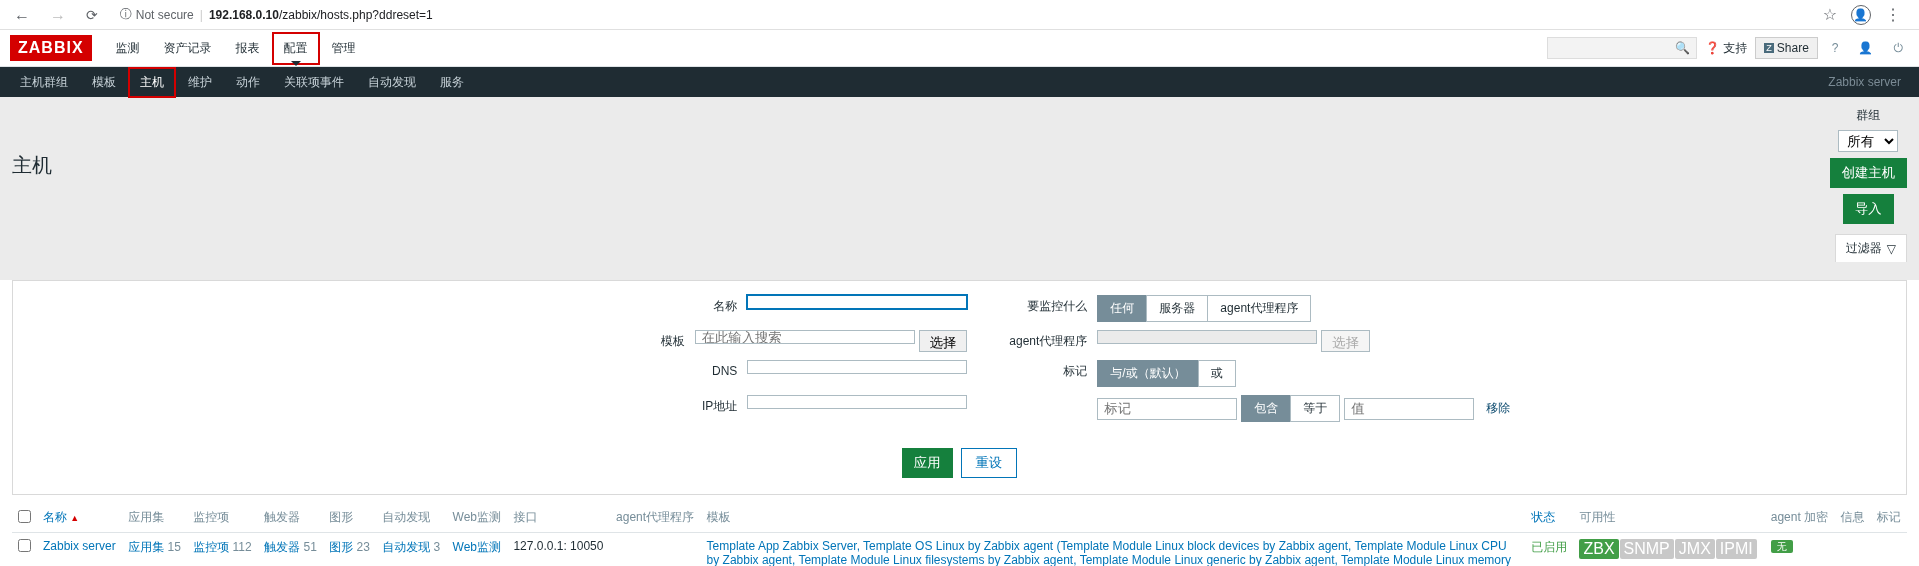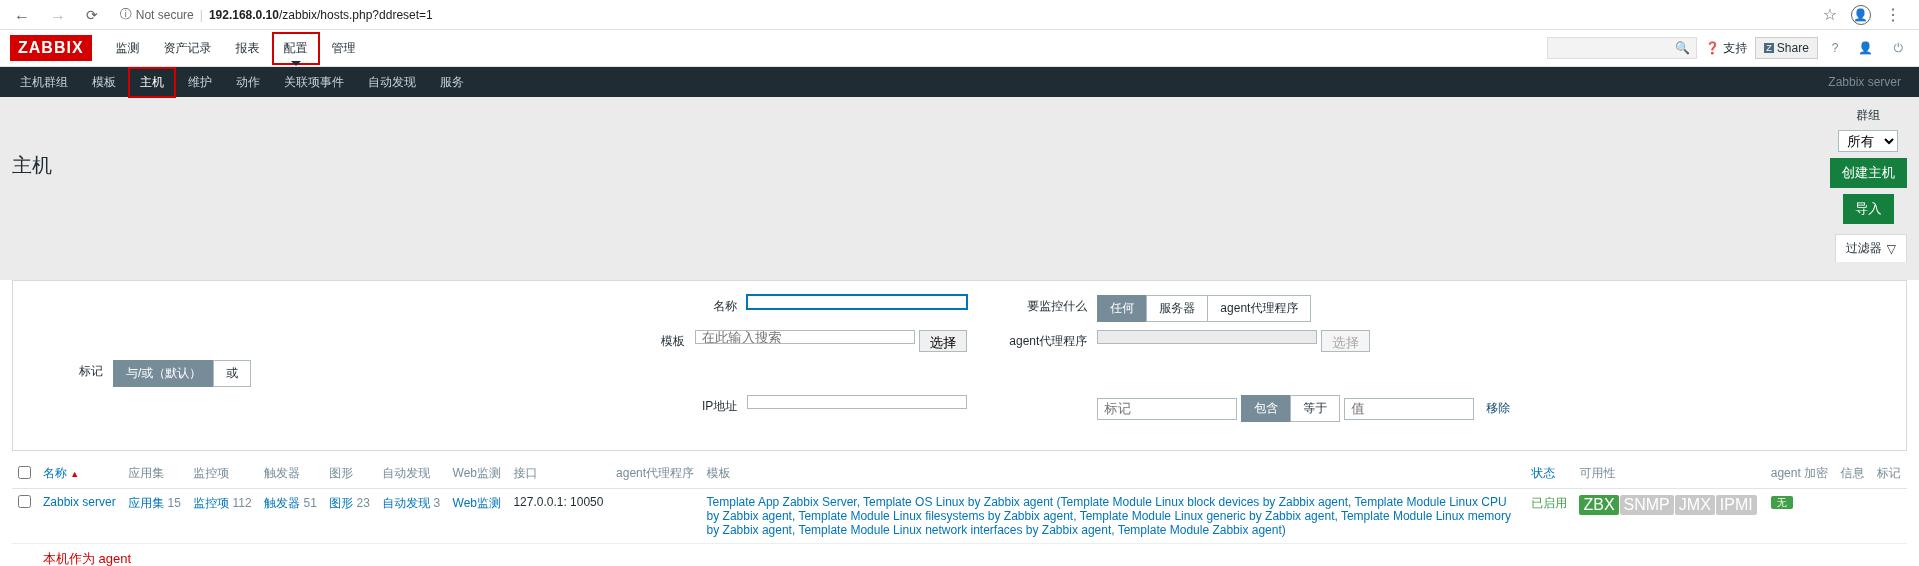"DNS" div.filter-col { html: none -> <div> <span>DNS</span> <input> </div> }
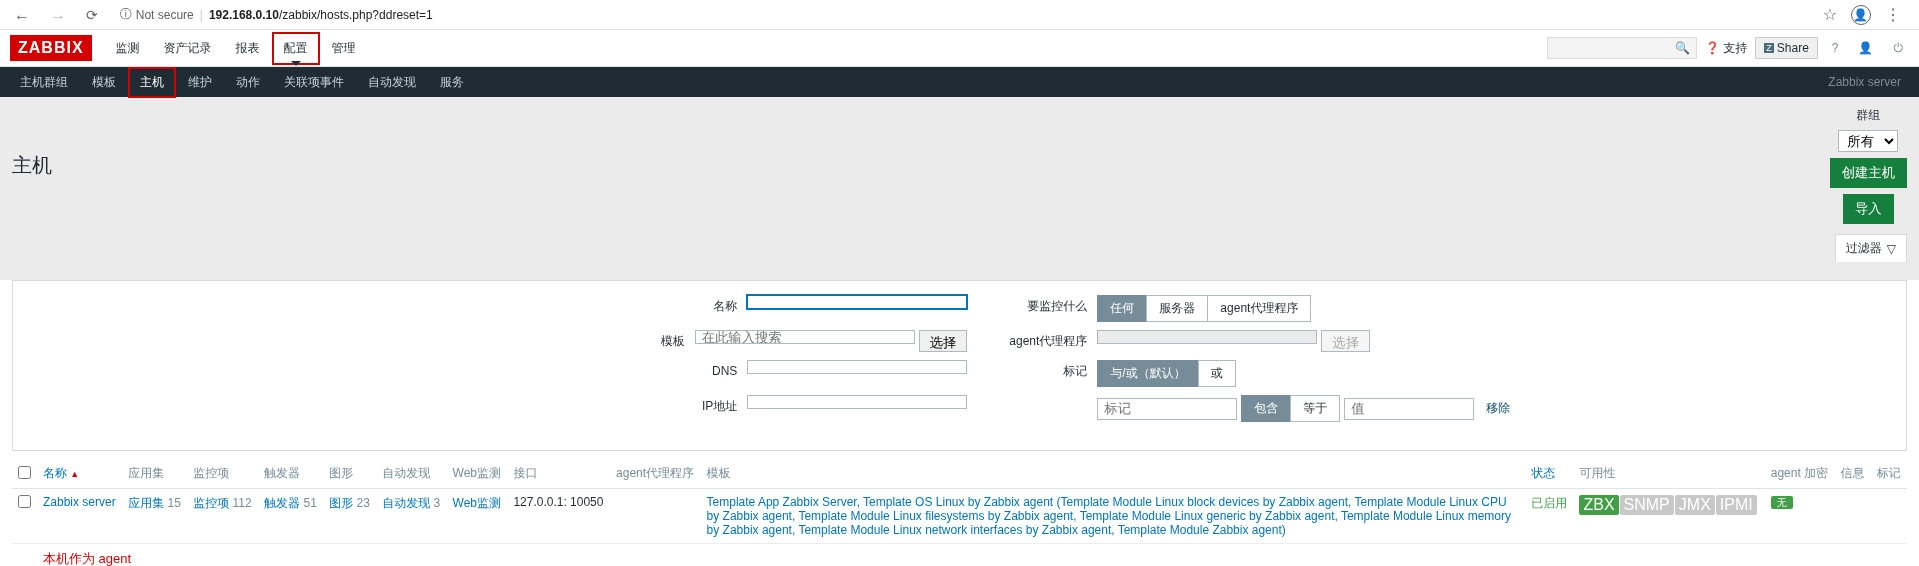"应用" div.filter-actions { html: none -> <div> <button>应用</button> <button>重设</button> </div> }
